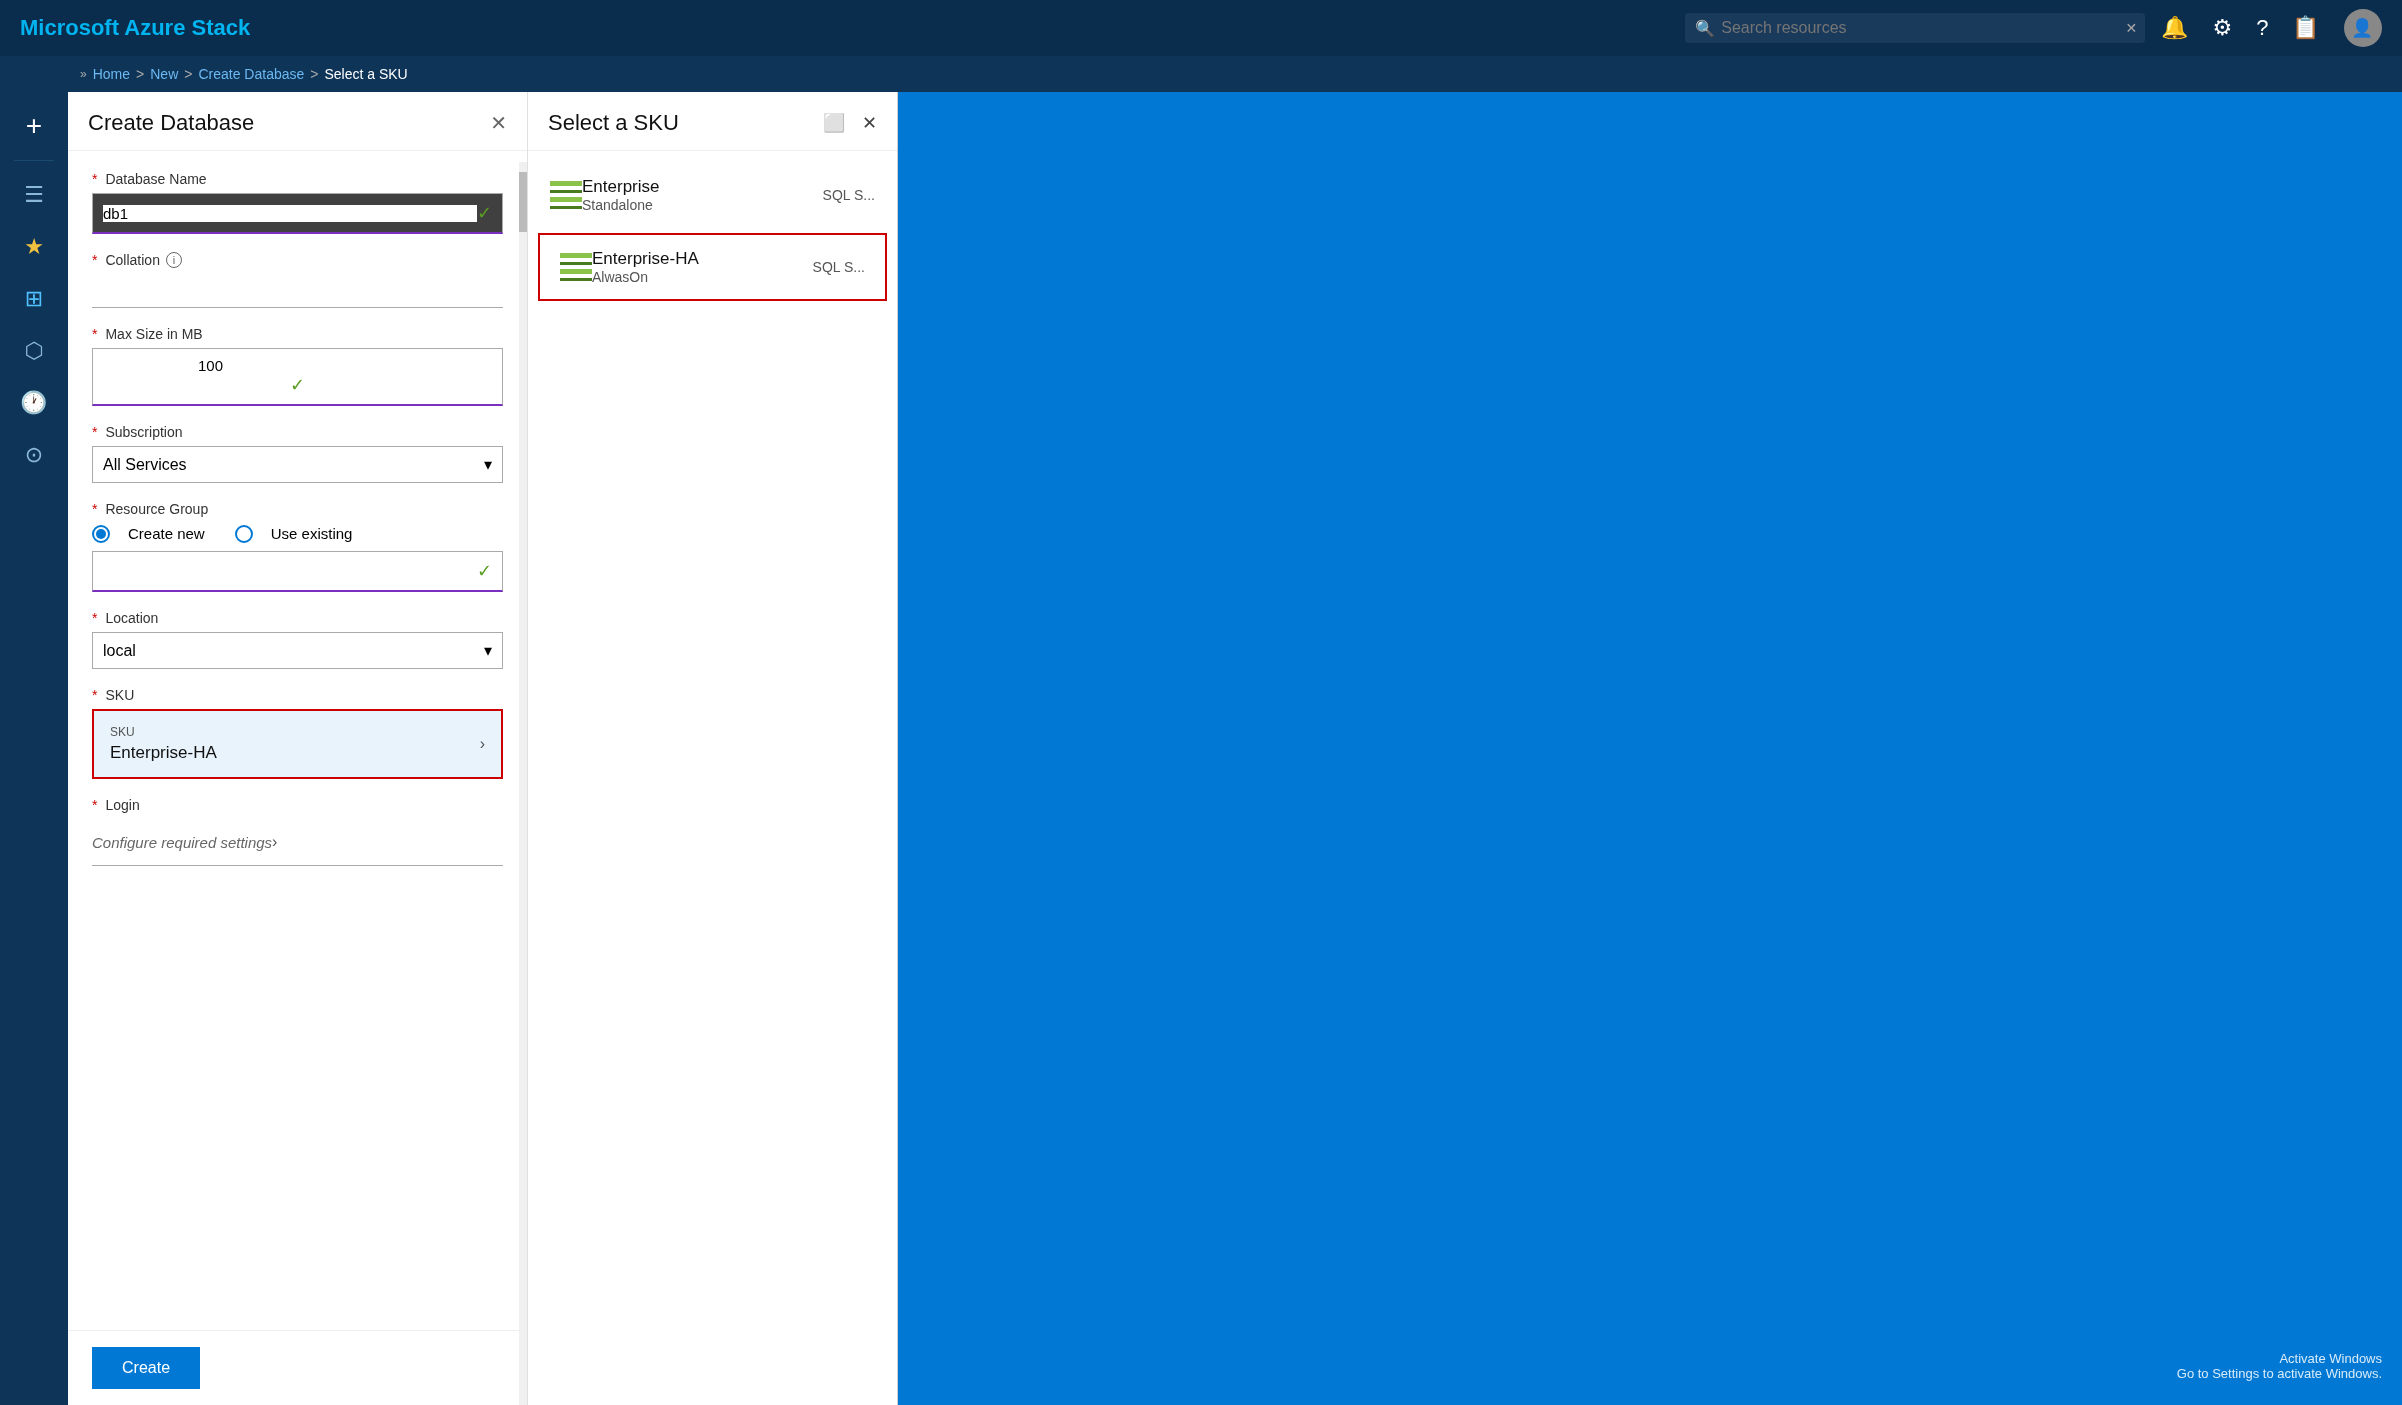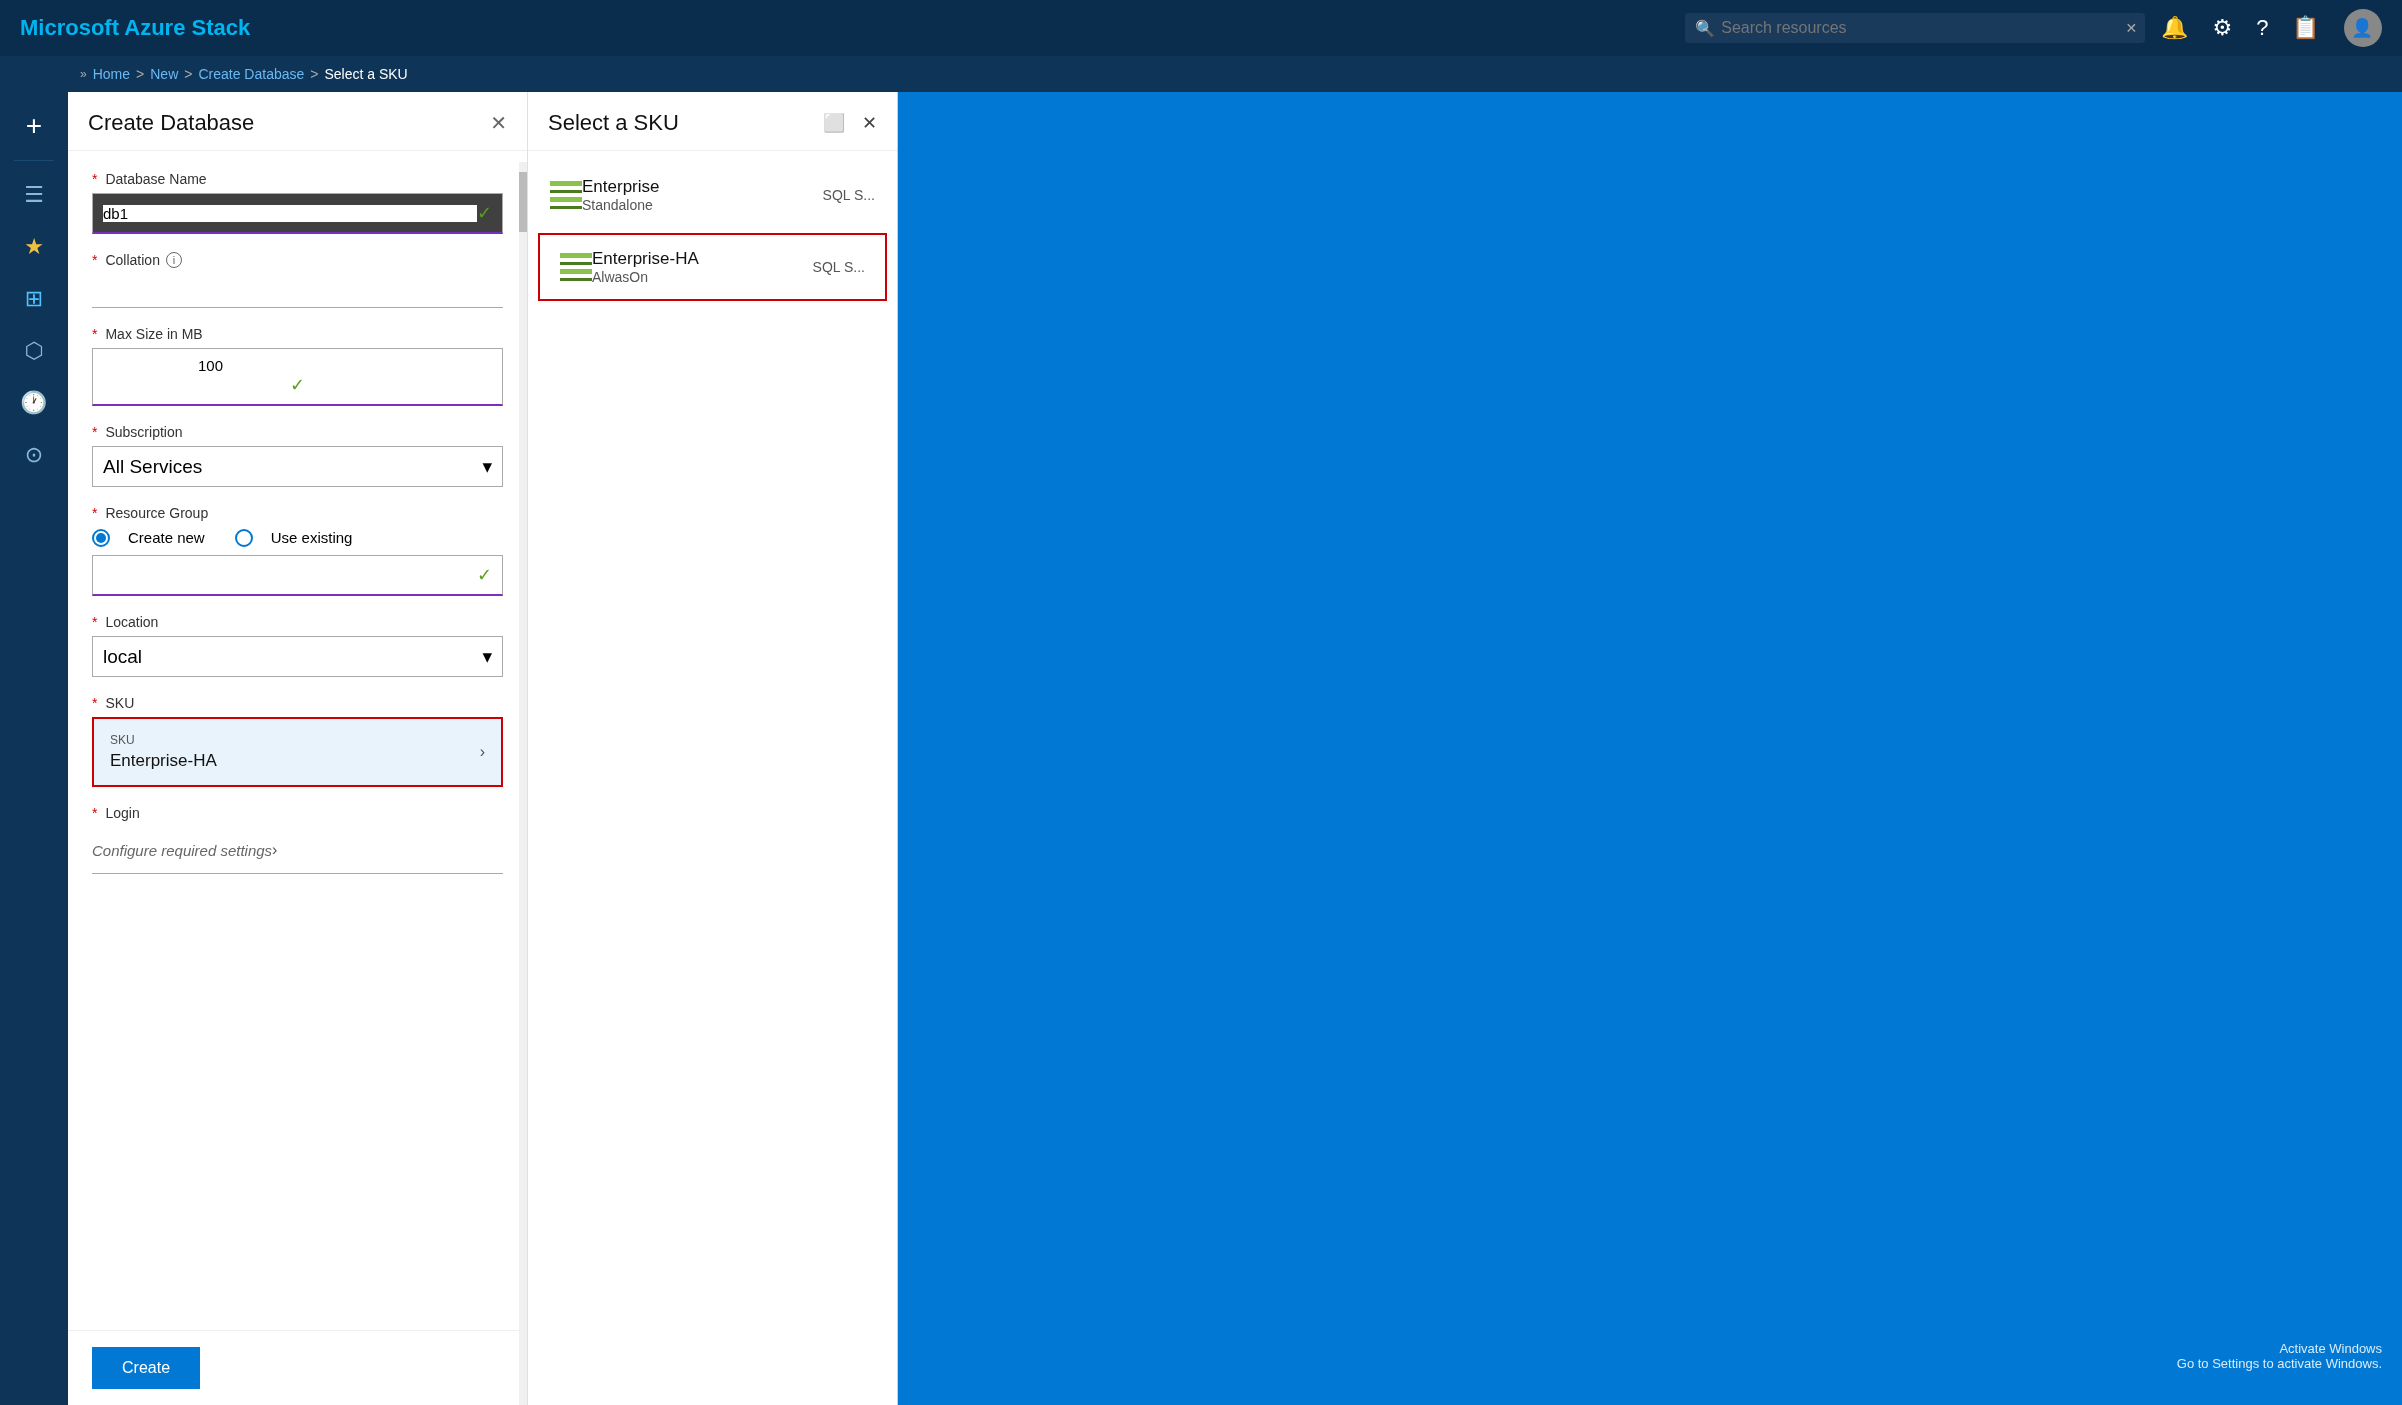"All Services" .dropdown-field { font-size: 19px -> 16px }
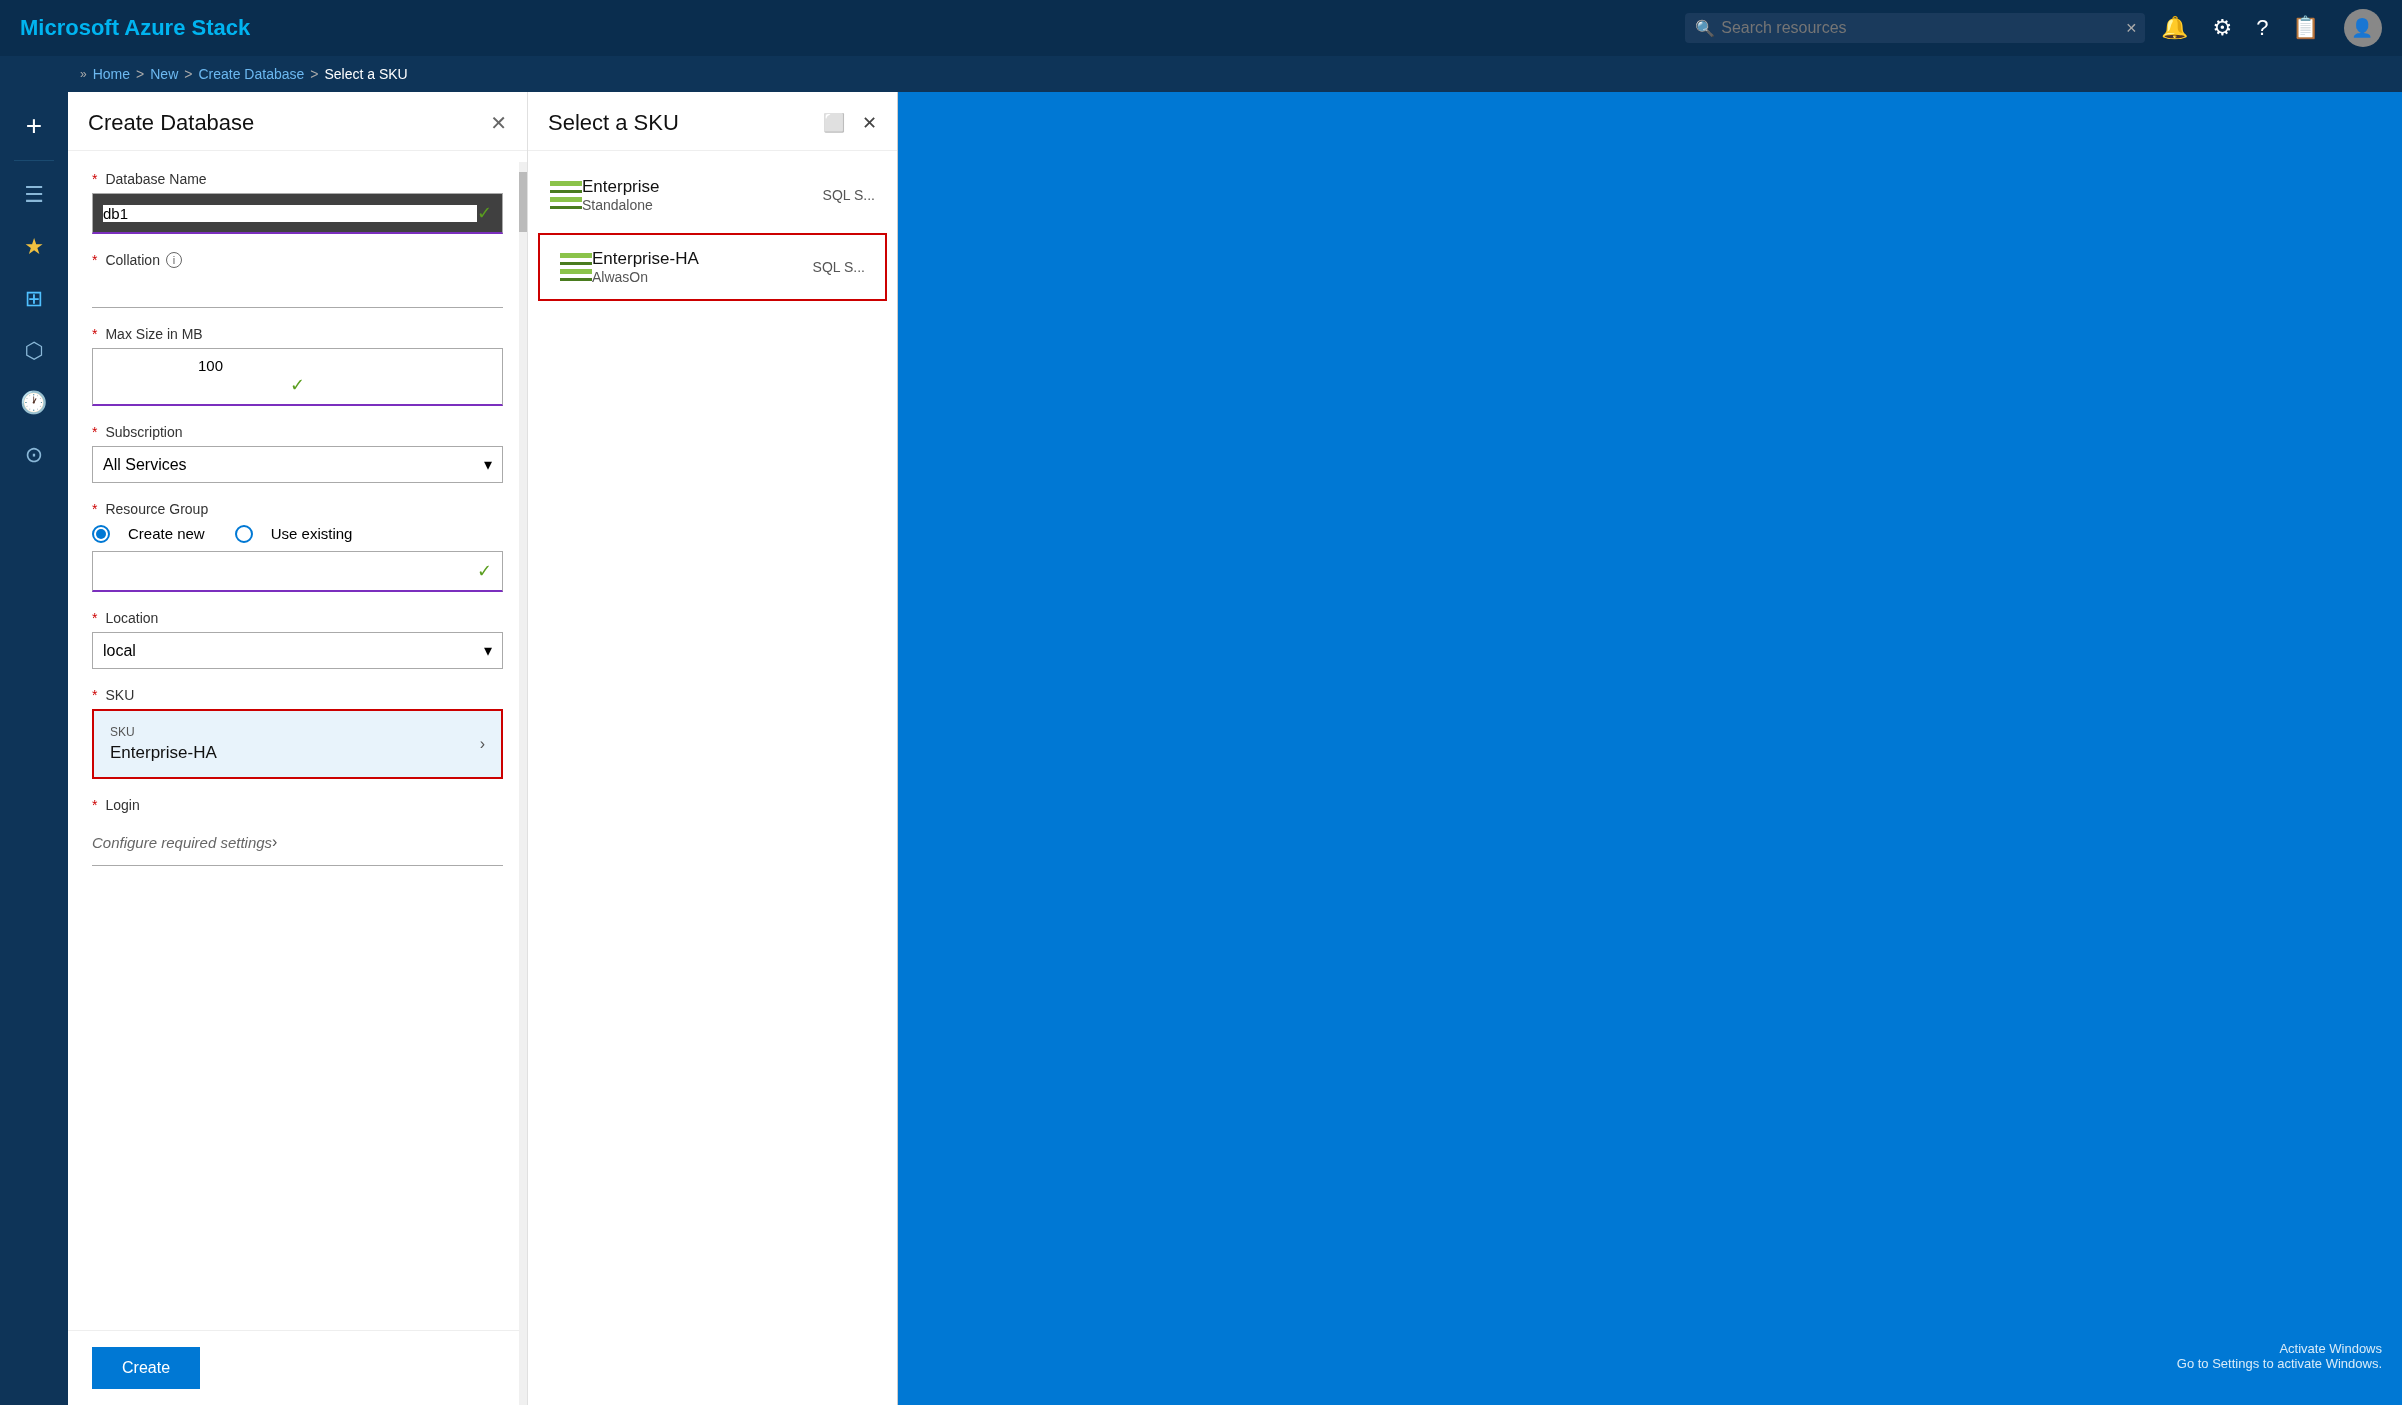"Activate Windows" .activate-msg { bottom: 34px -> 24px }
